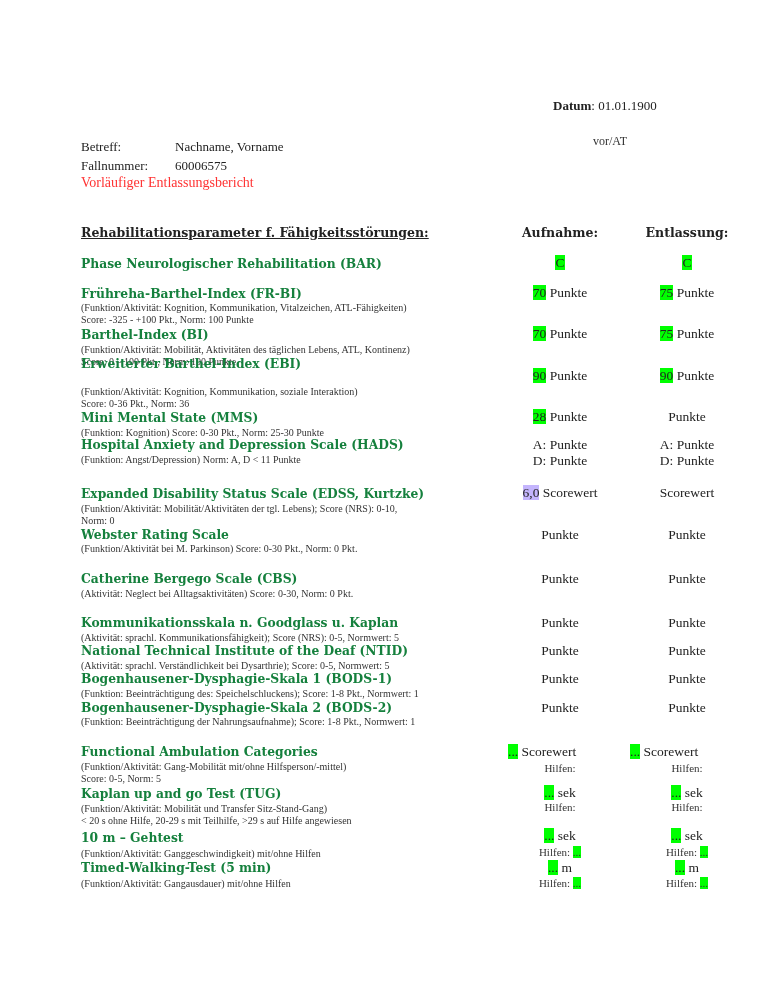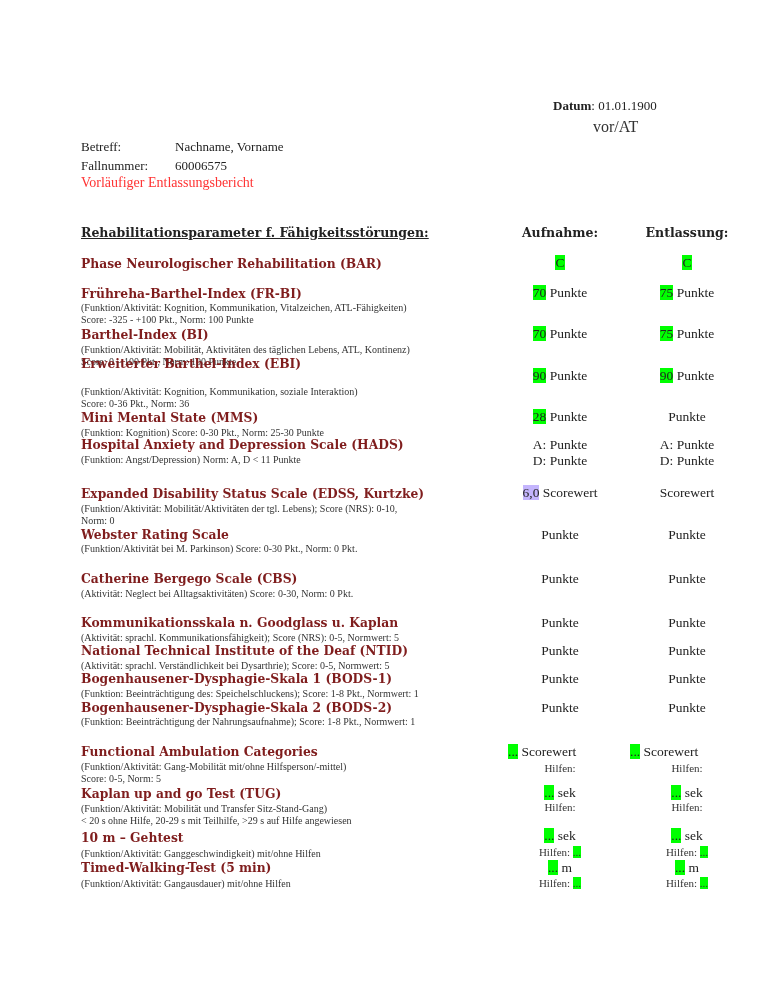"vor/AT" .vorat { font-size: 16px -> 12px; top: 118px -> 134px }
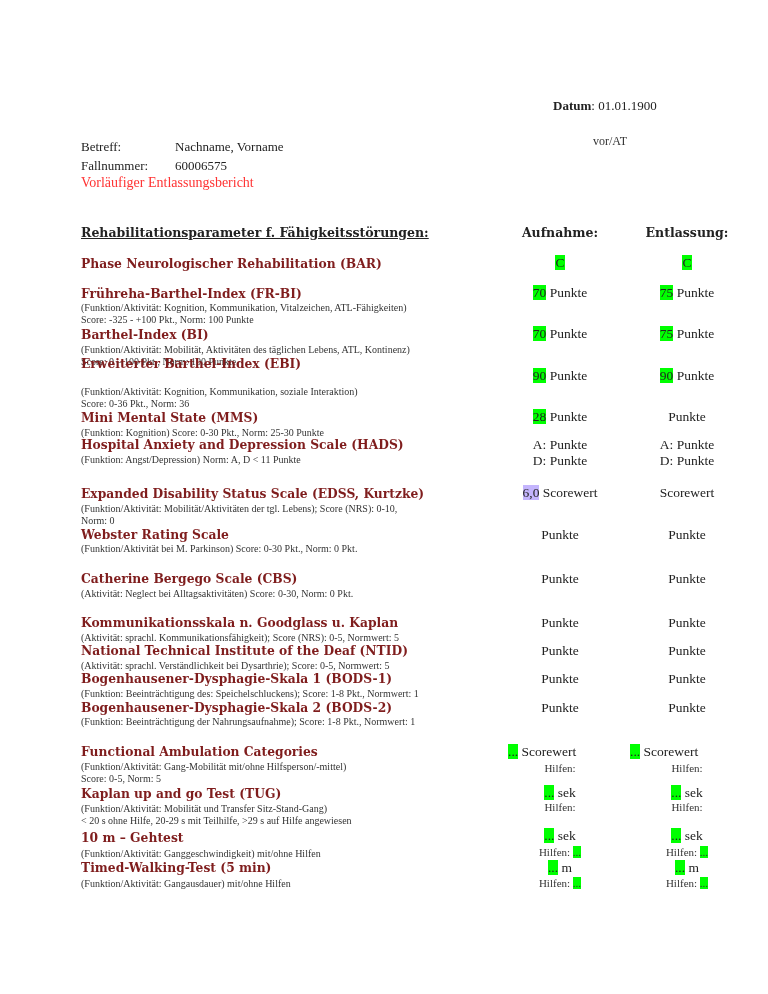"Phase Neurologischer Rehabilitation" .title { color: #7f1d1d -> #15803d }
